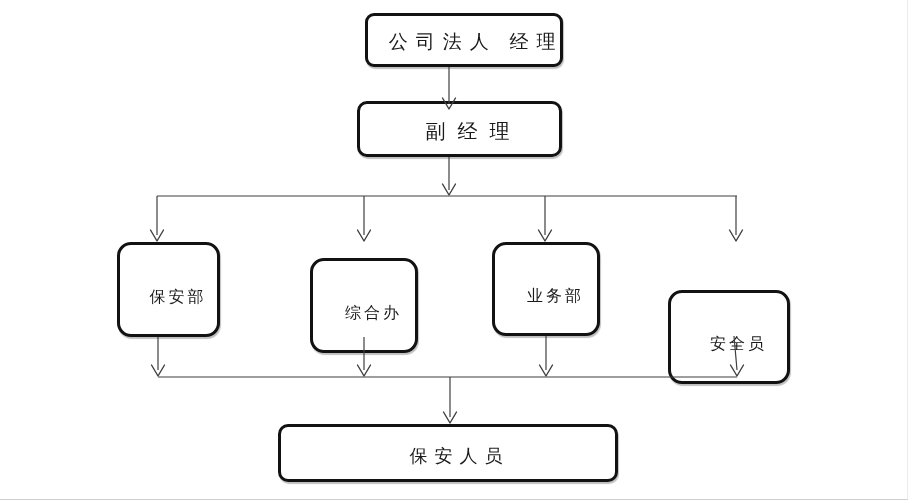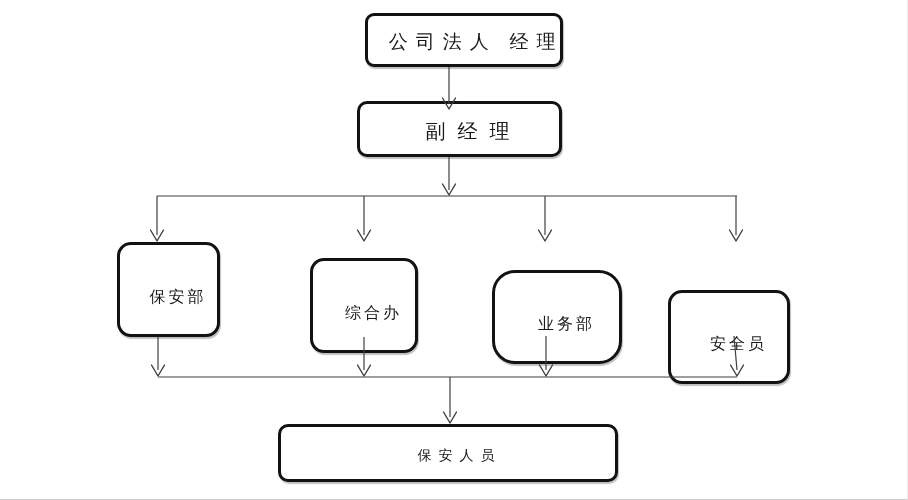"业务部" #n-d2 { border-radius: 23px -> 14px; margin-top: 28px -> none; width: 130px -> 108px }
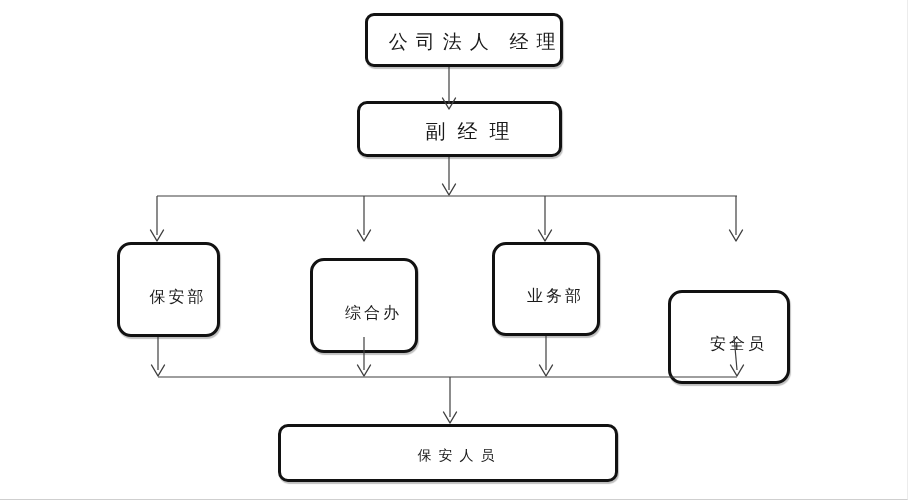"保安人员" .lbl-staff { font-size: 14px -> 18px }
